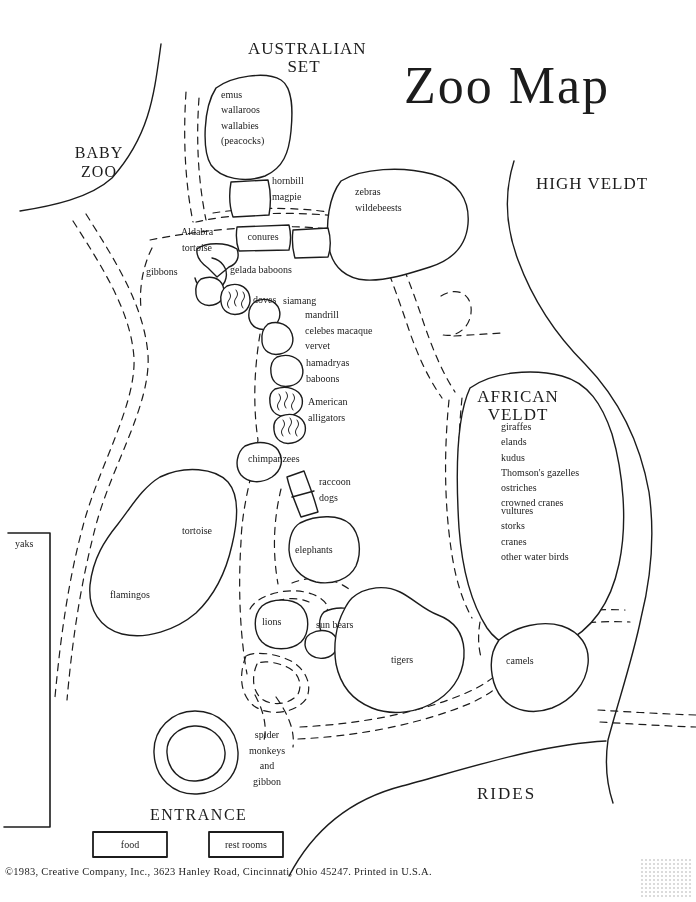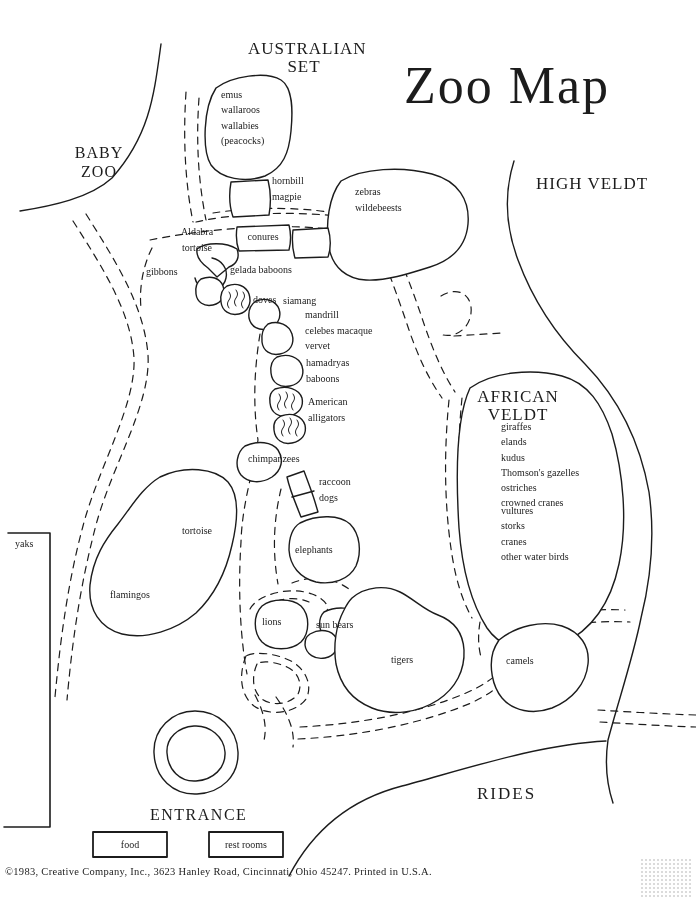"spider" div.lbl { html: none -> <div>spider monkeys and gibbon</div> }
